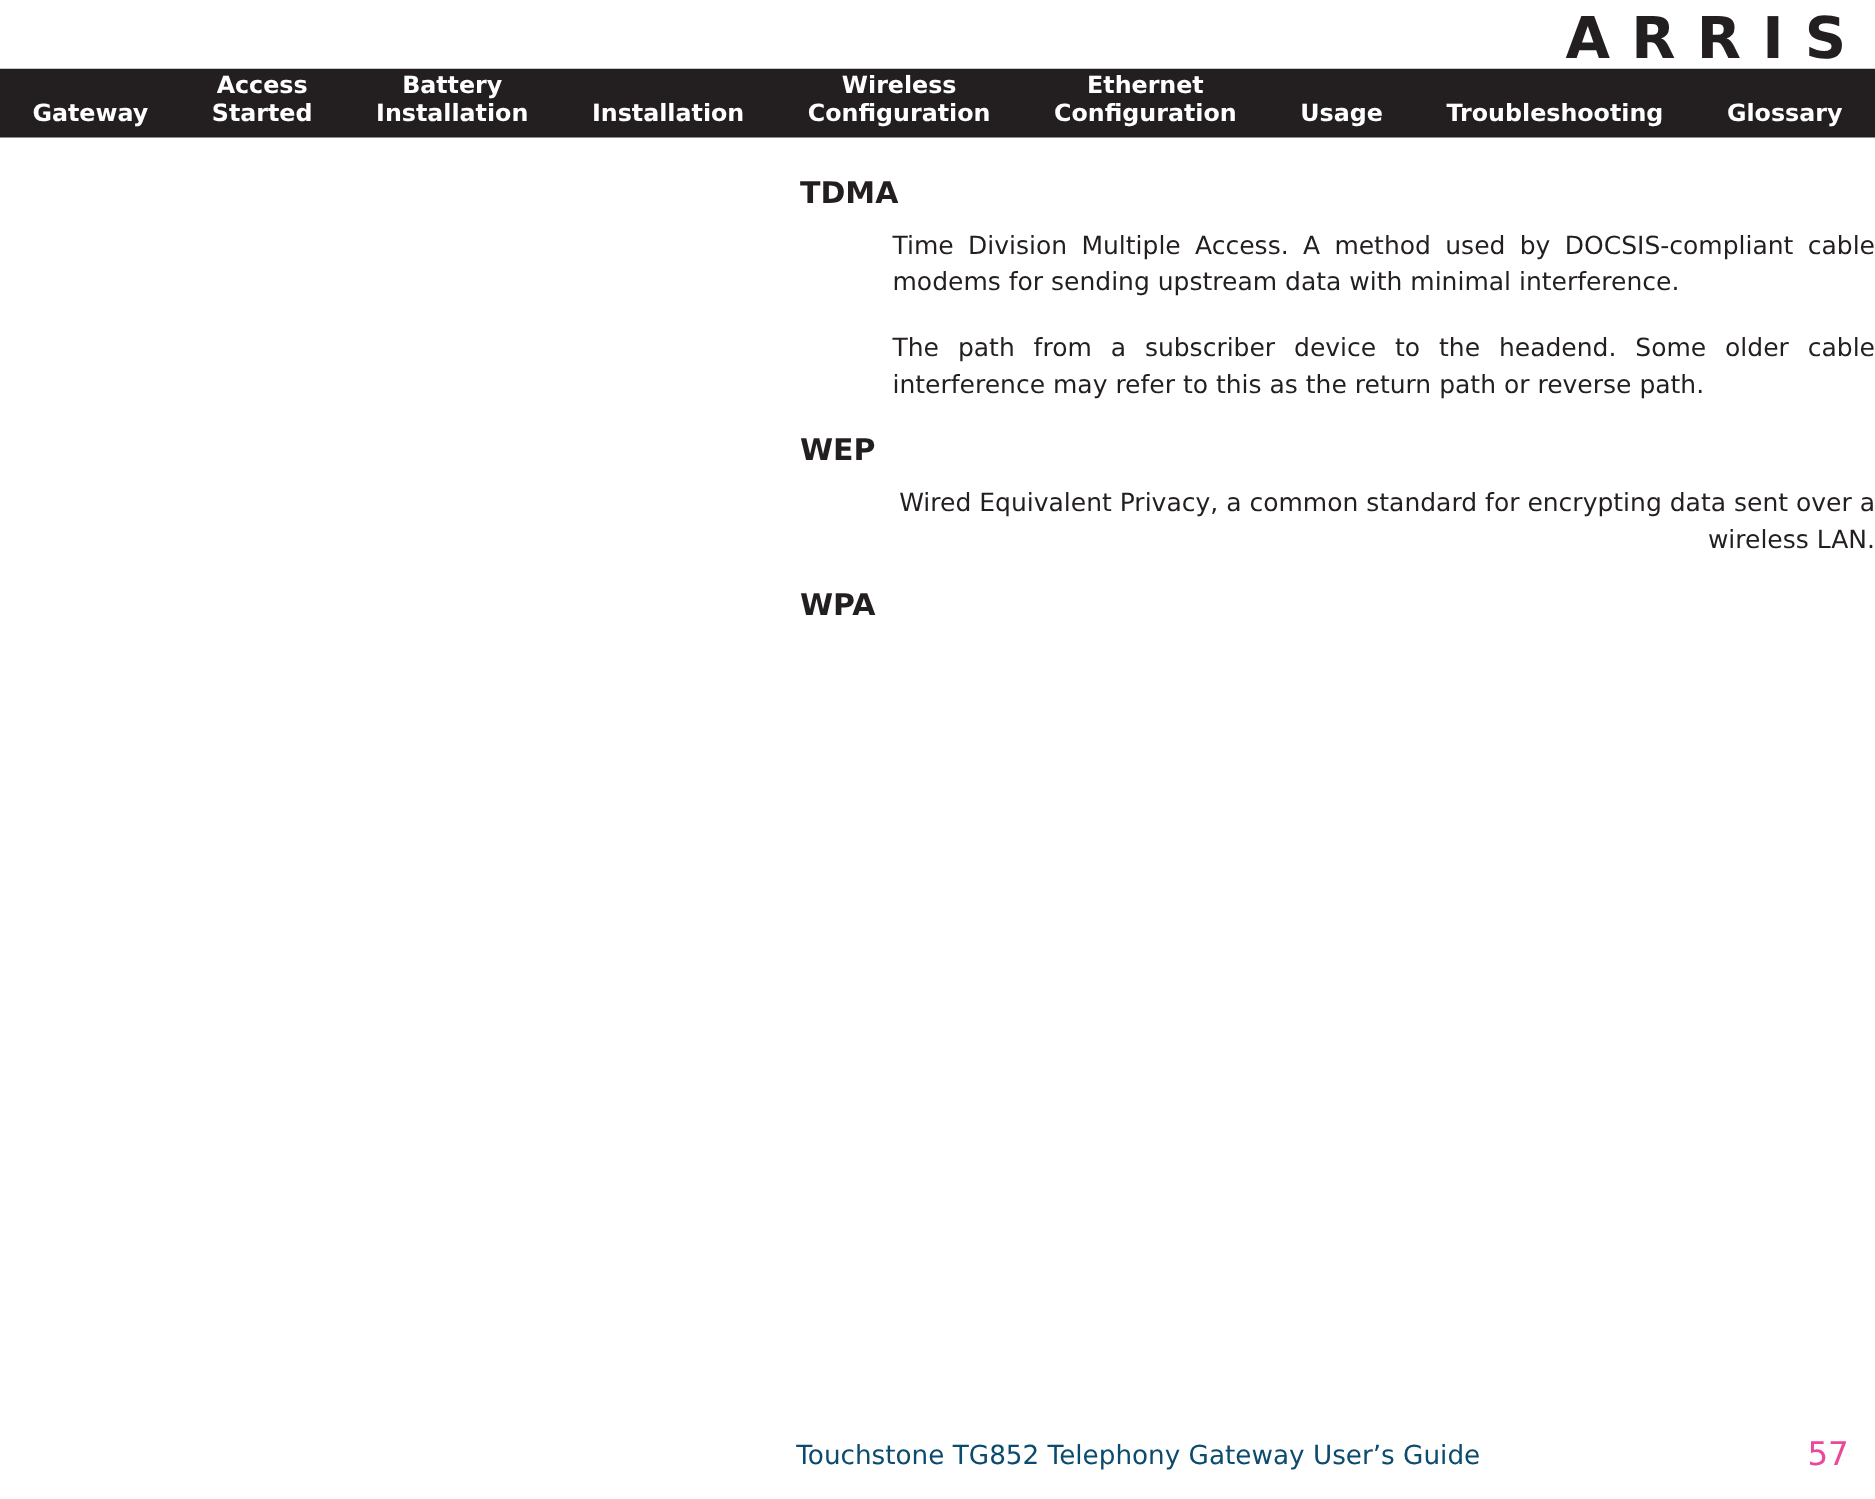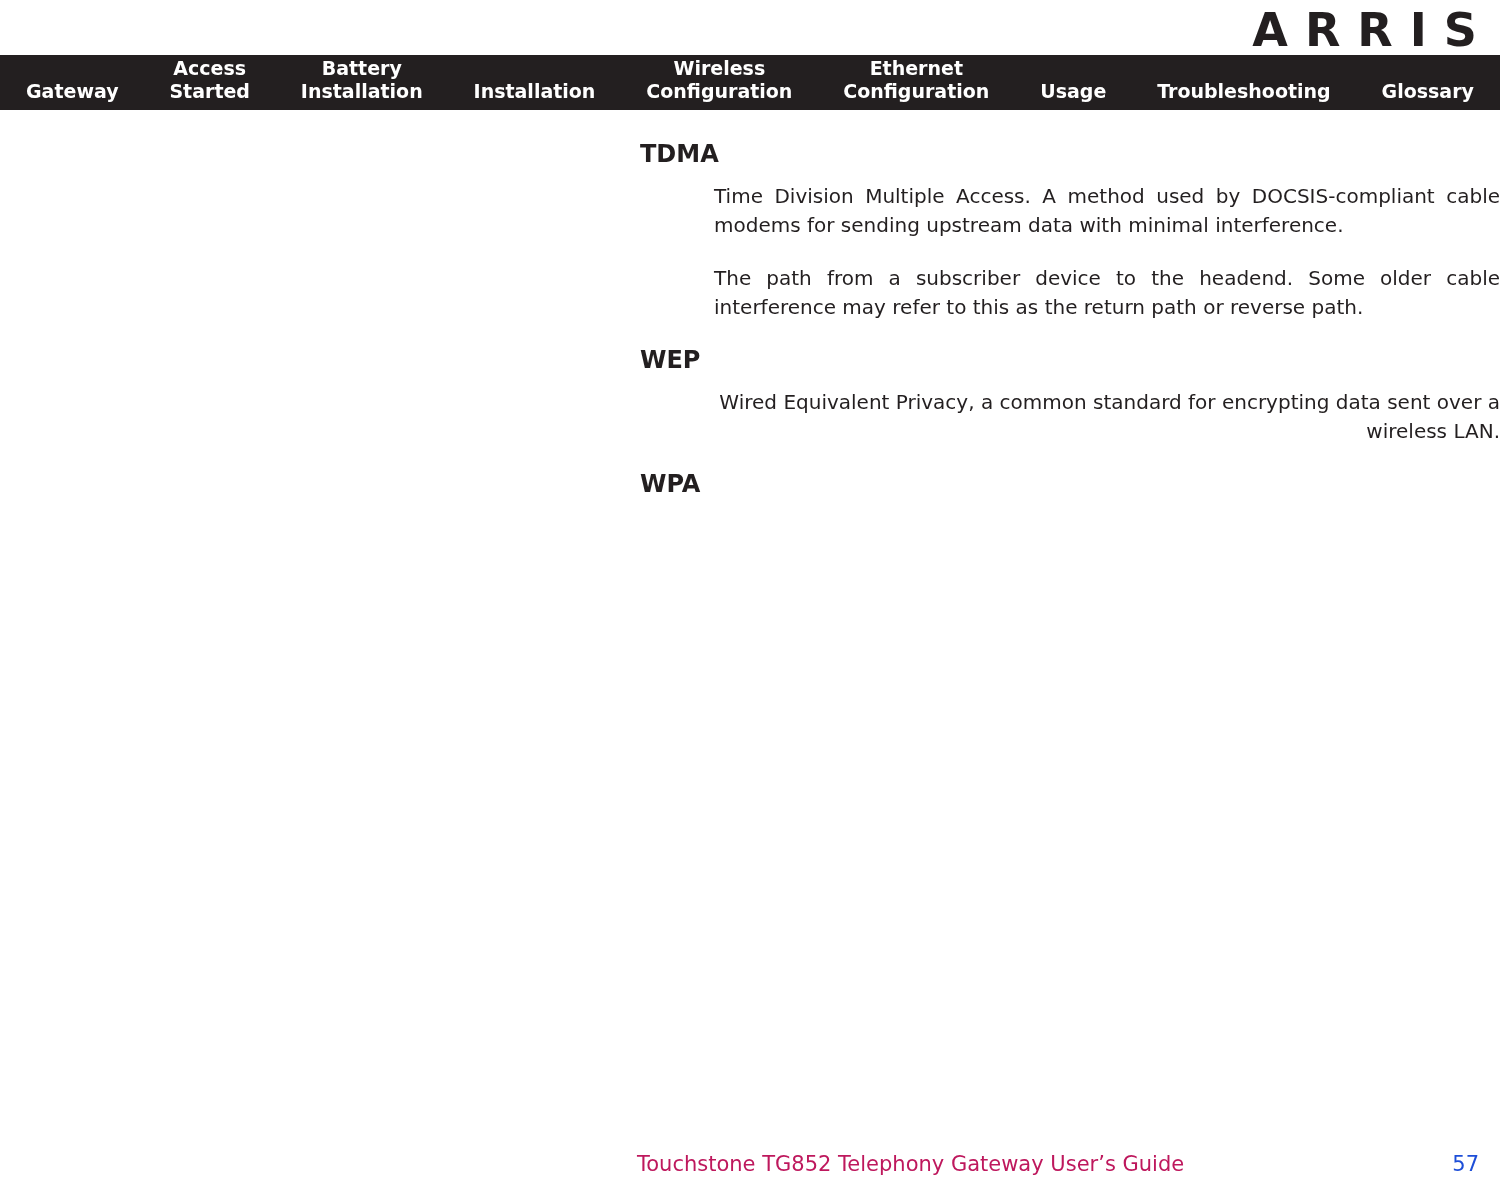"Touchstone TG852 Telephony Gateway" .footer-title { color: #be185d -> #0c4a6e }
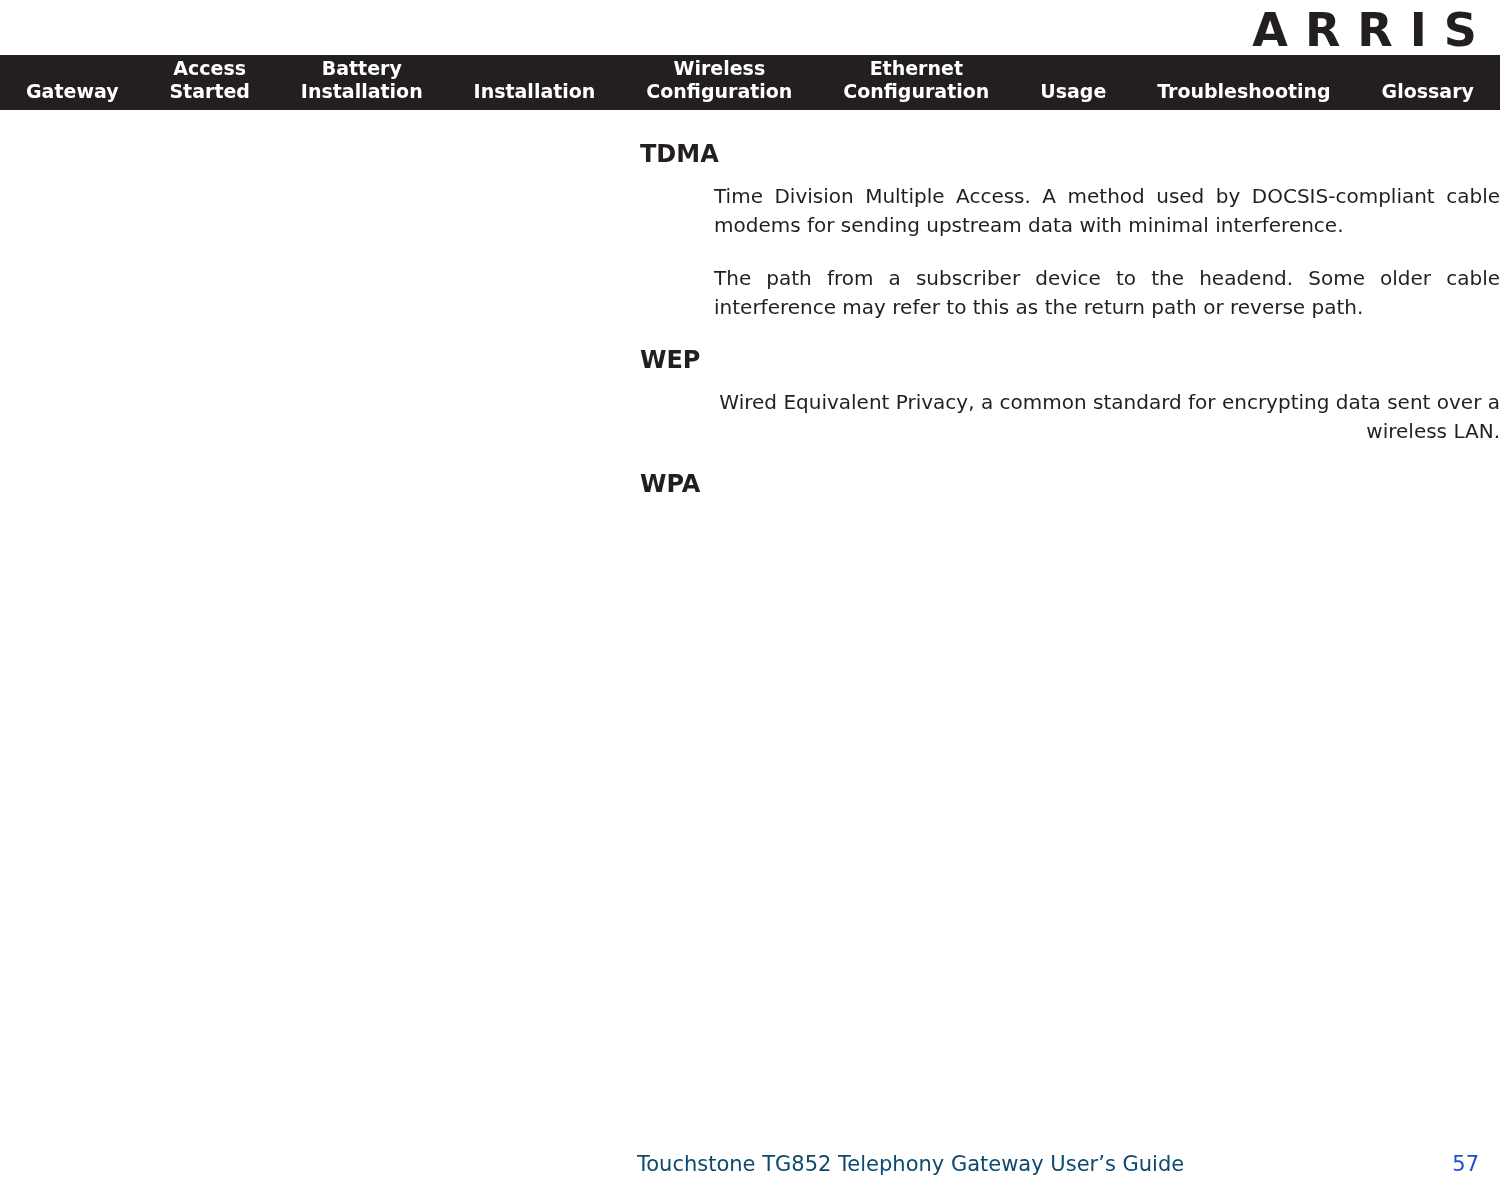"57" .footer-page { color: #1d4ed8 -> #ec4899; font-size: 21px -> 26px }
